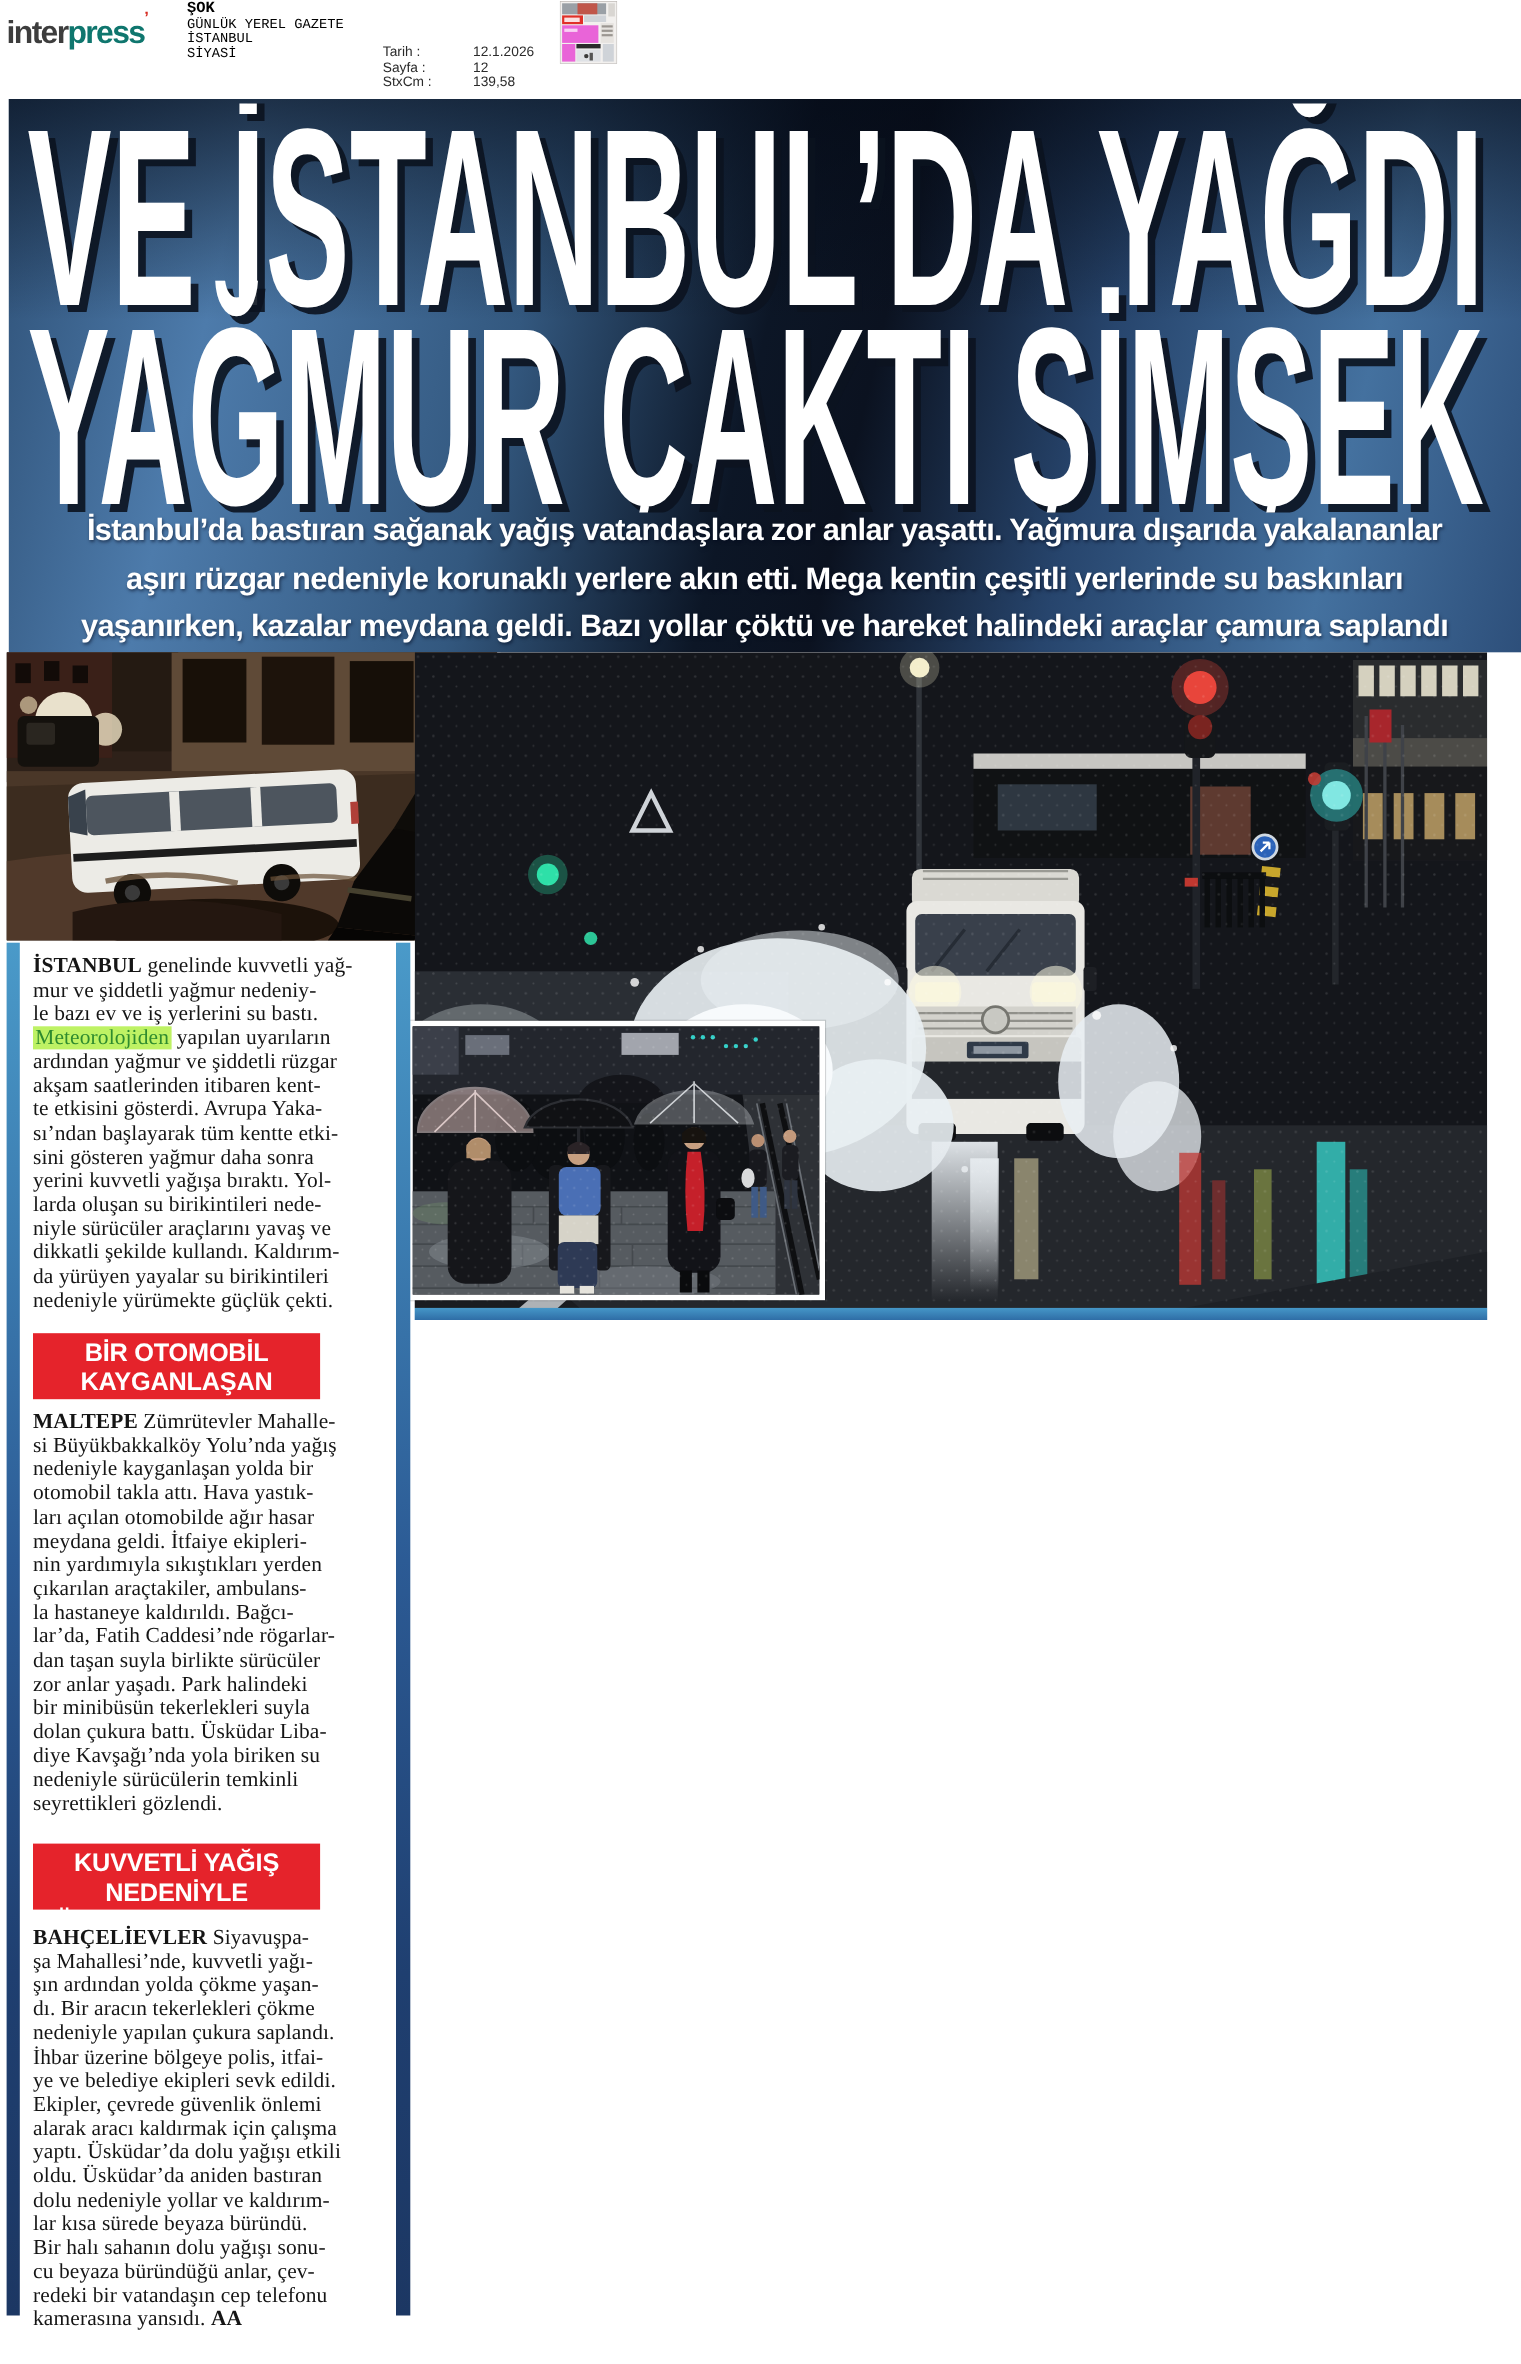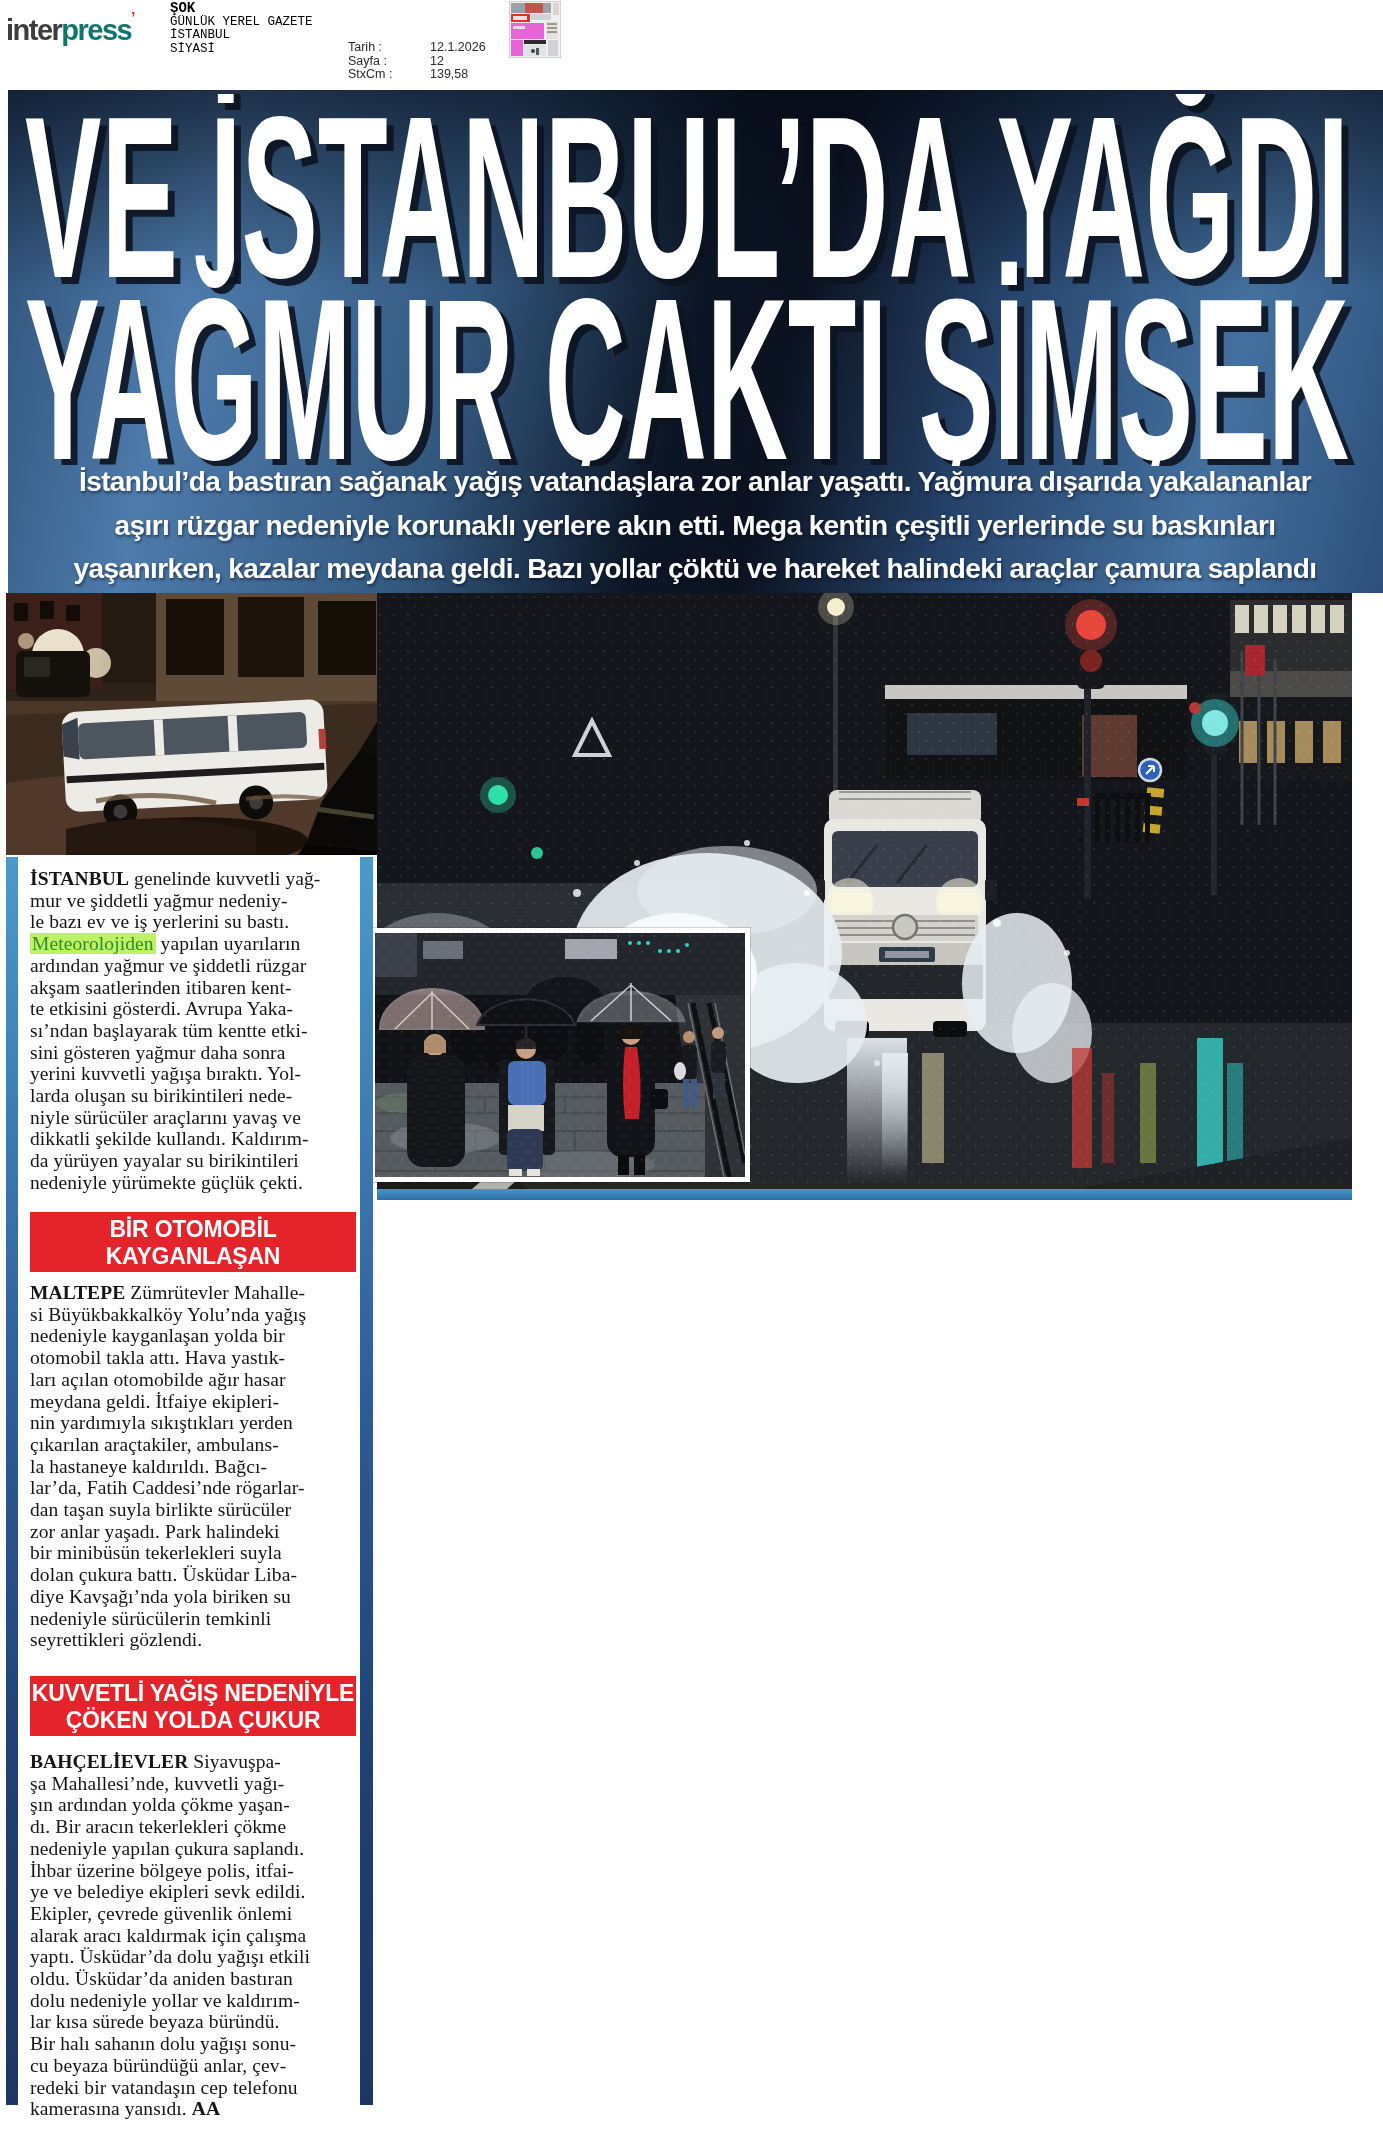"BİR OTOMOBİL KAYGANLAŞAN" .redbox { width: 326px -> 261px }
